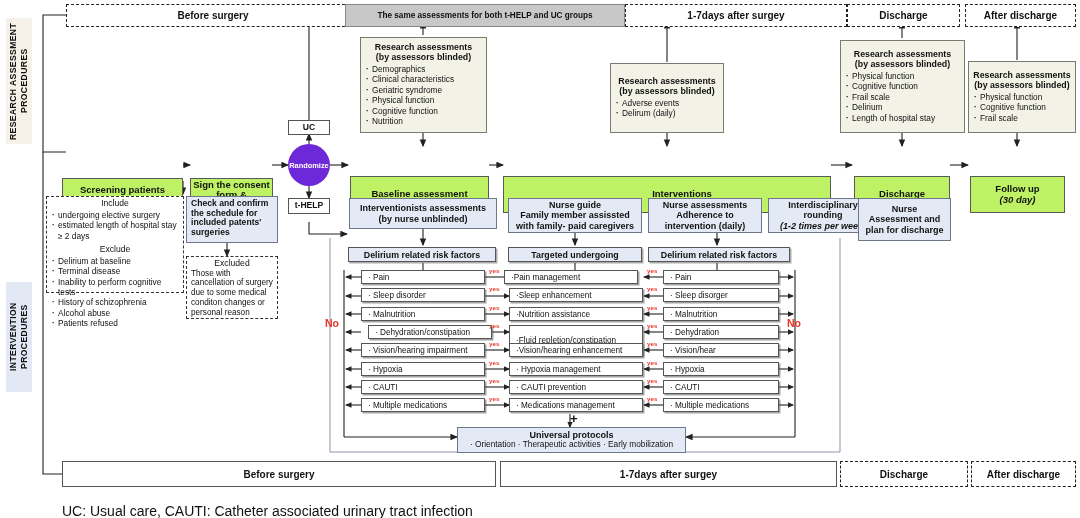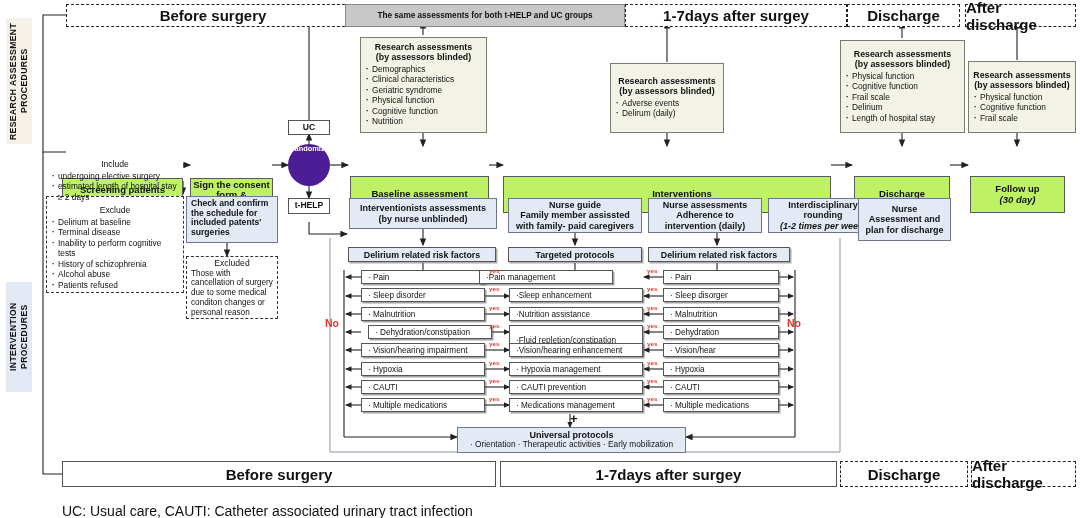"Before surgery" .tl { font-size: 15px -> 10px }
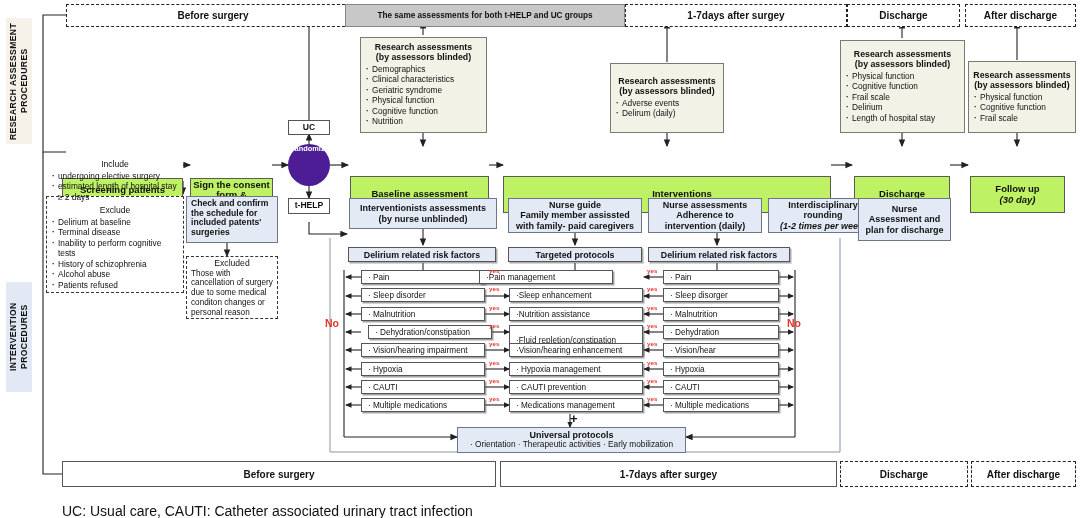"Randomize" #randomize { align-items: flex-start -> center; background: #4c1d95 -> #6d28d9 }
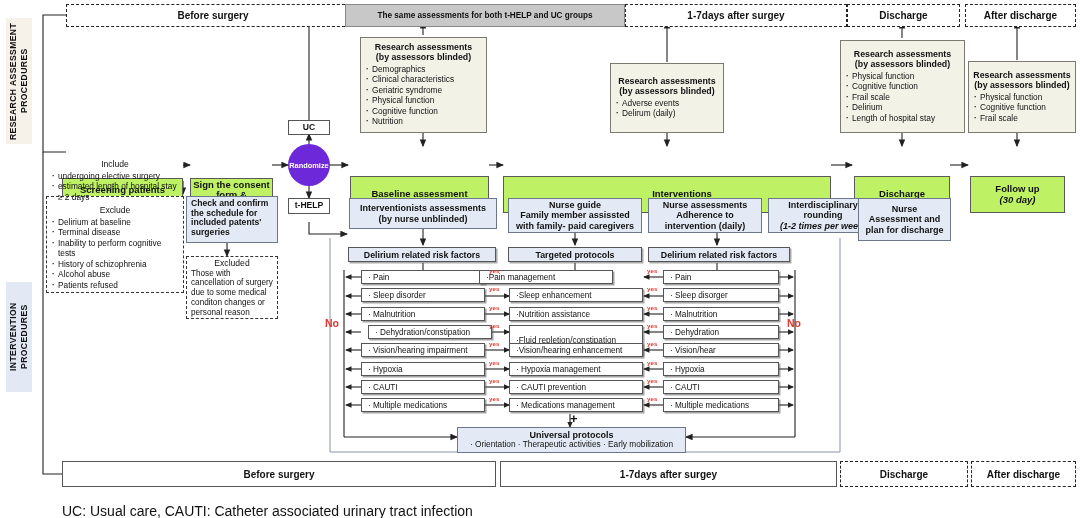"Include" div.box { justify-content: flex-end -> flex-start }
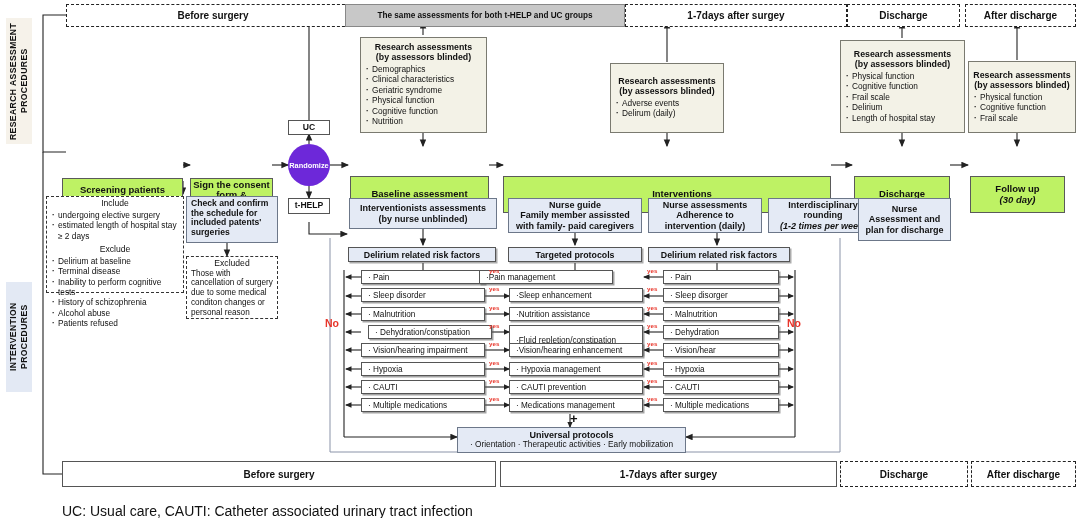"Targeted protocols" span { text: protocols -> undergoing }
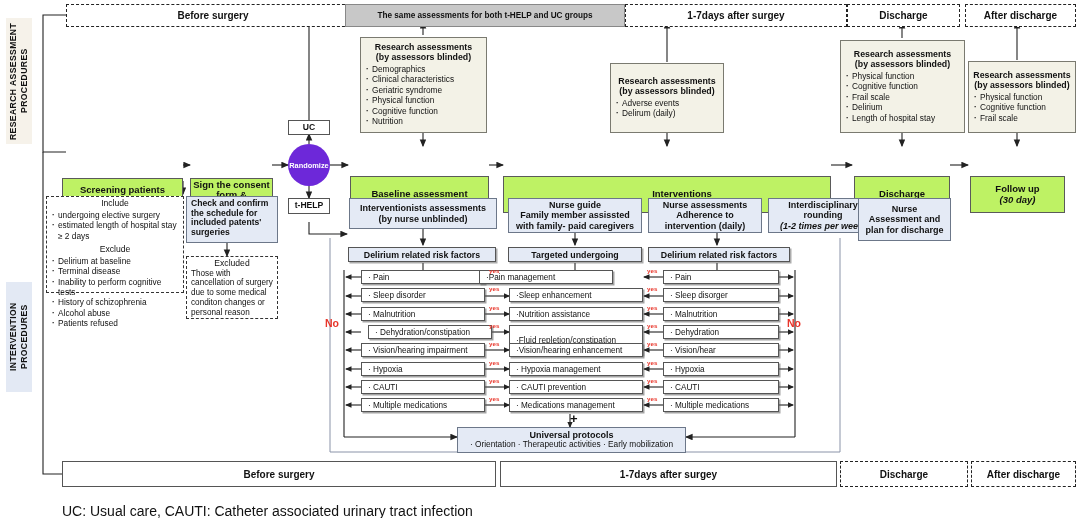"·Pain management" div.rowbox { left: 479px -> 504px }
